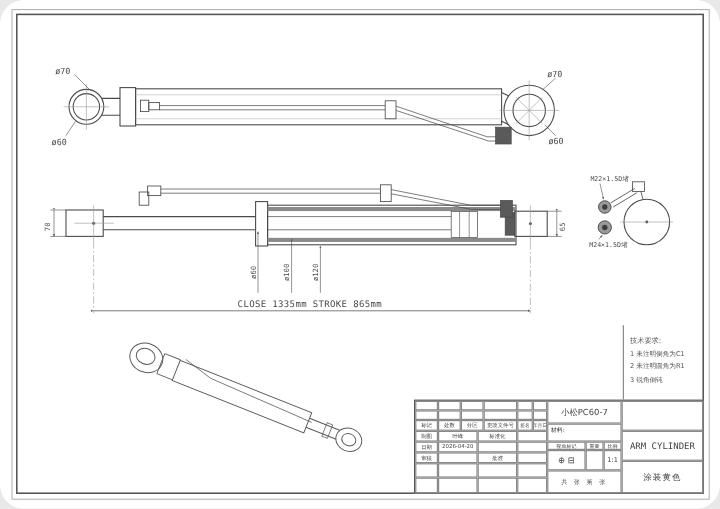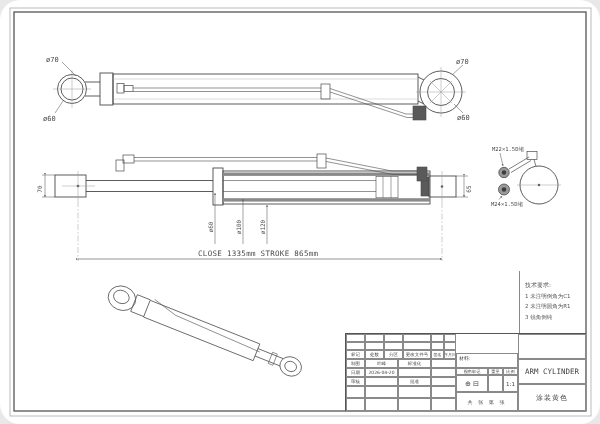"小松PC60-7" div.cell { html: none -> <div>小松PC60-7</div> }
